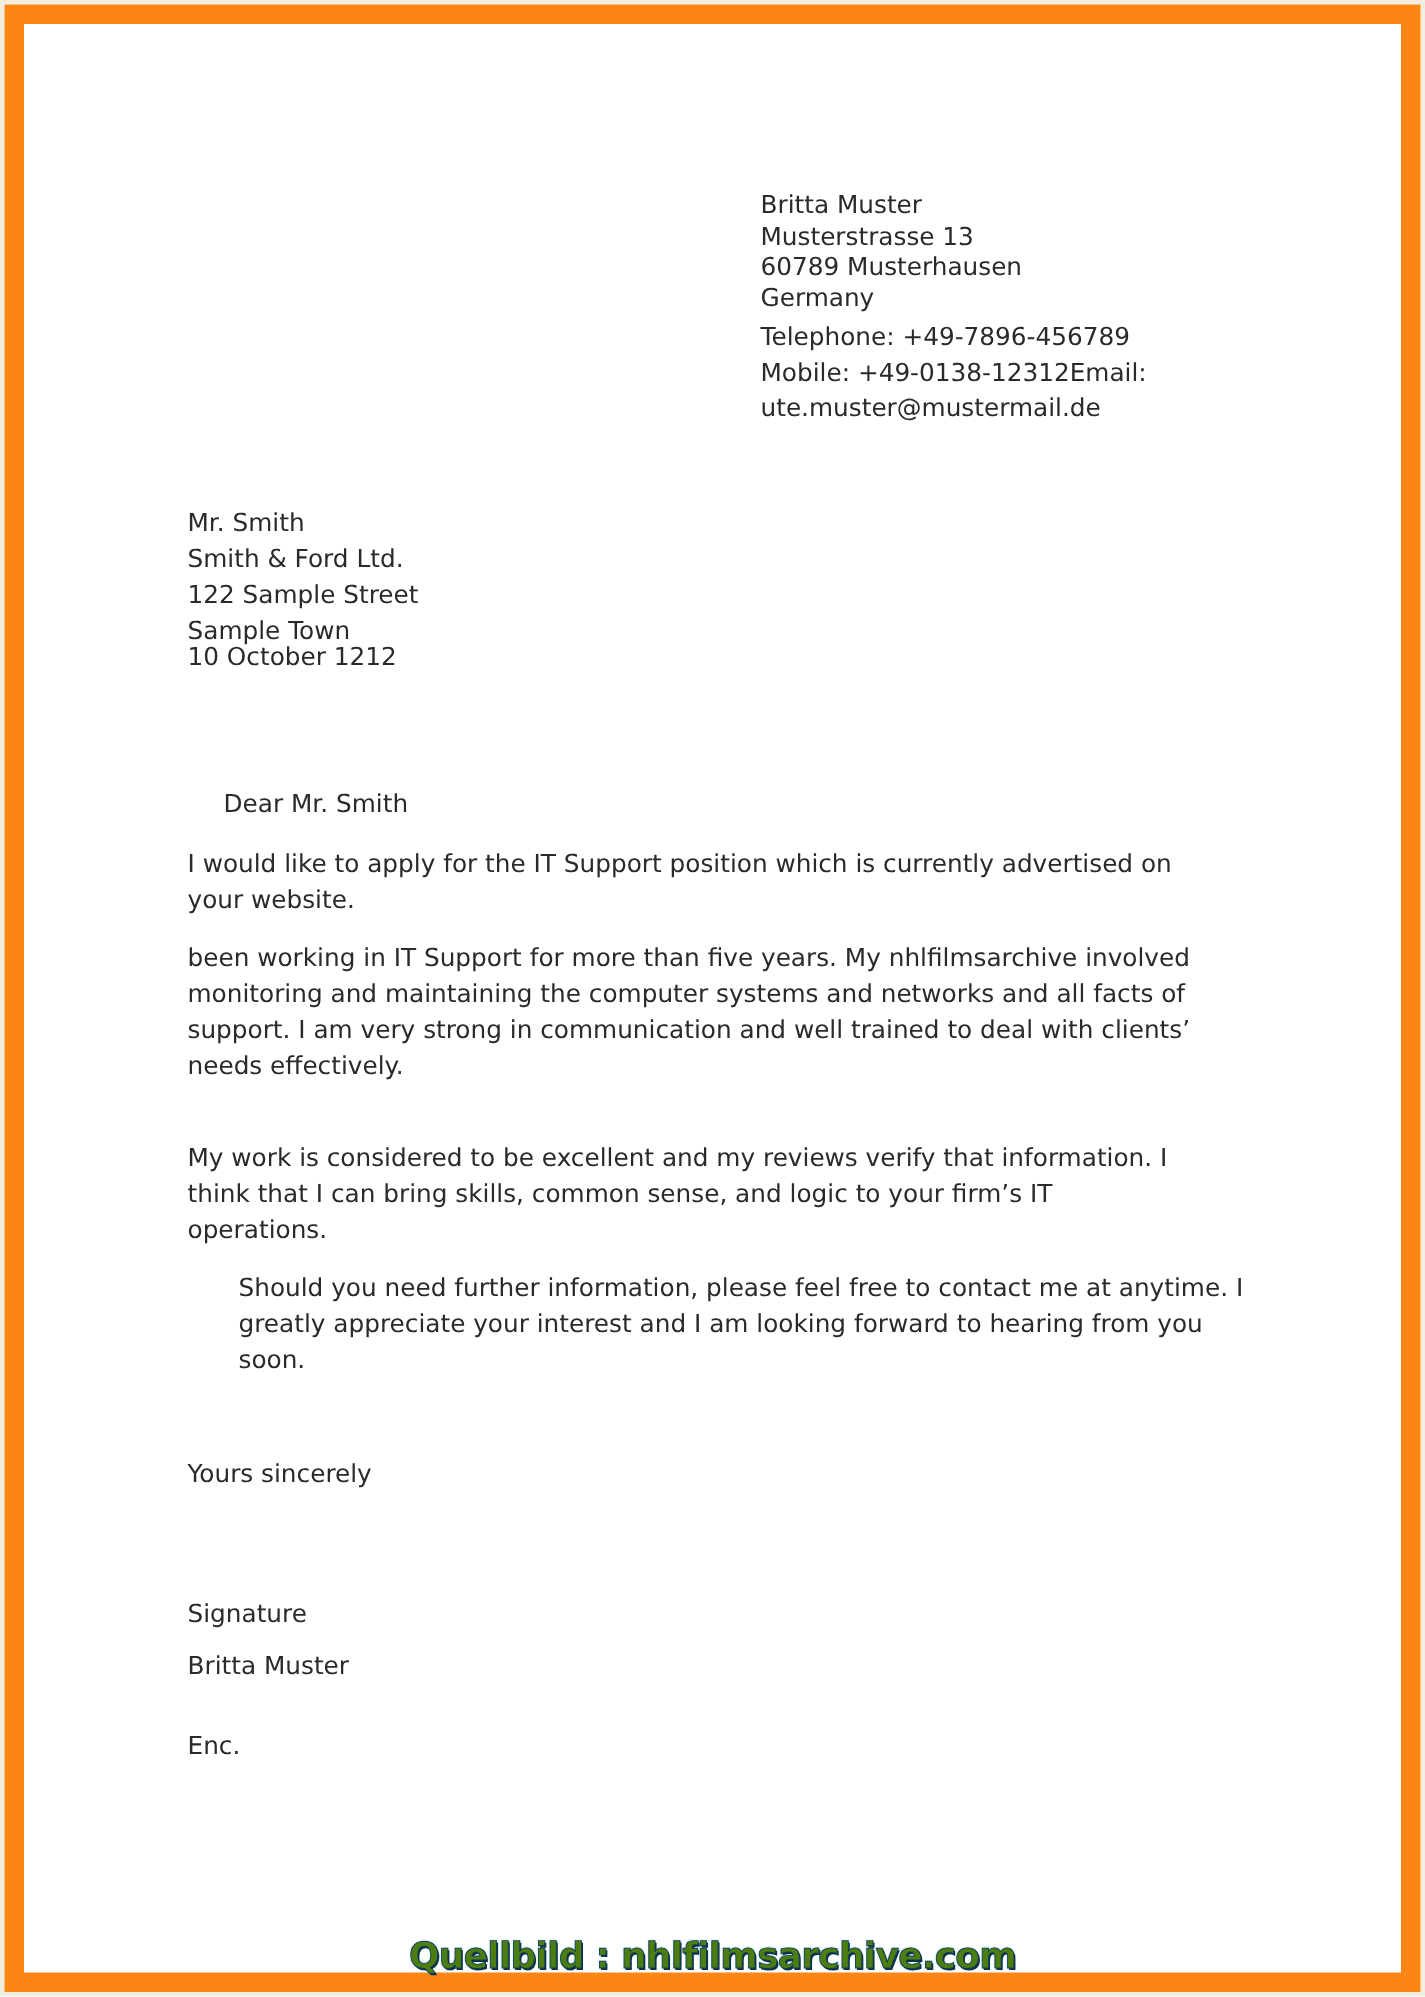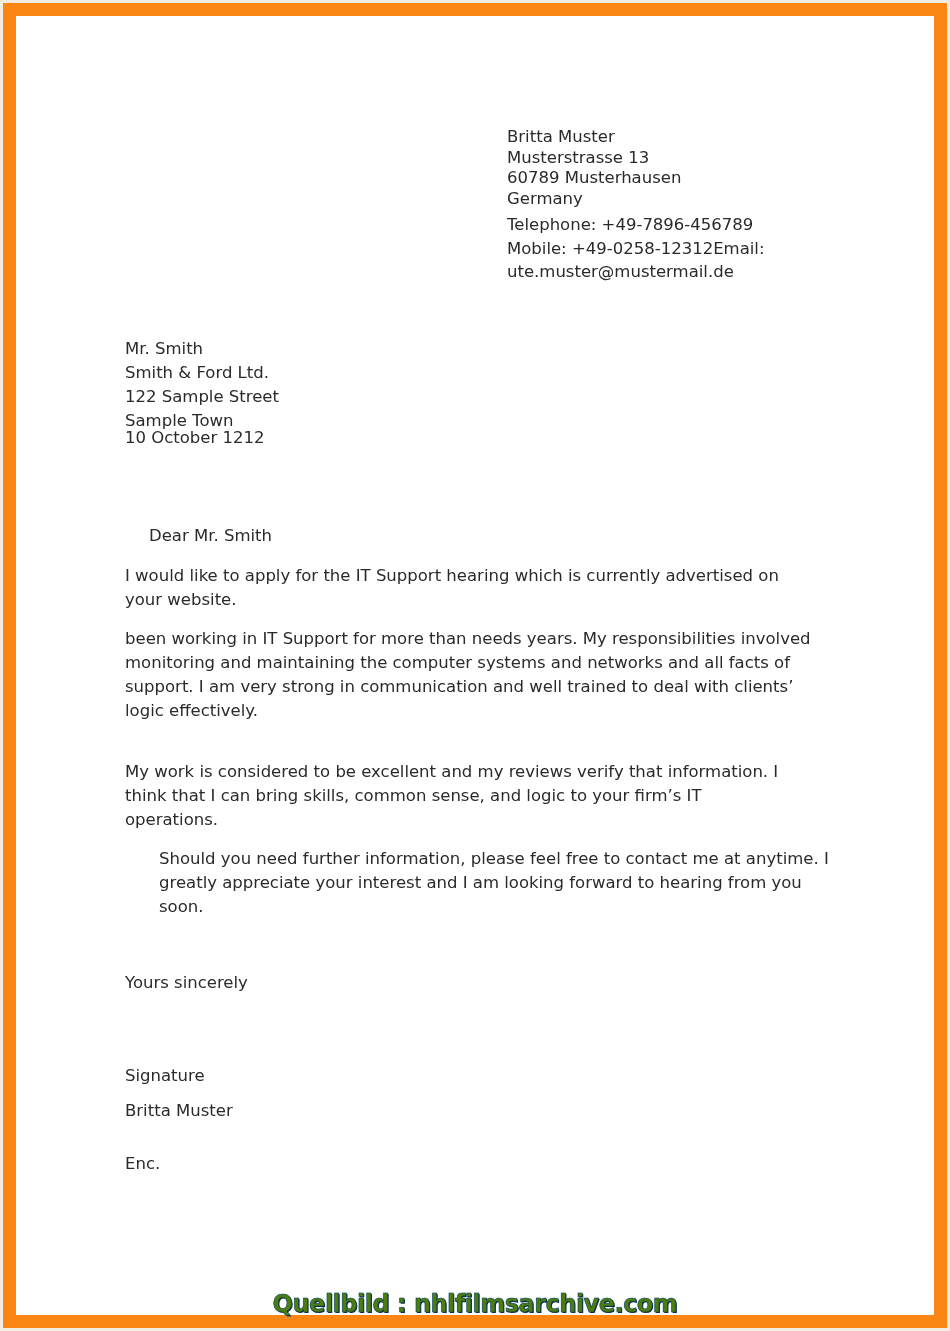"Mobile: +49-0258-12312Email:" div.cline { text: +49-0258-12312Email -> +49-0138-12312Email }
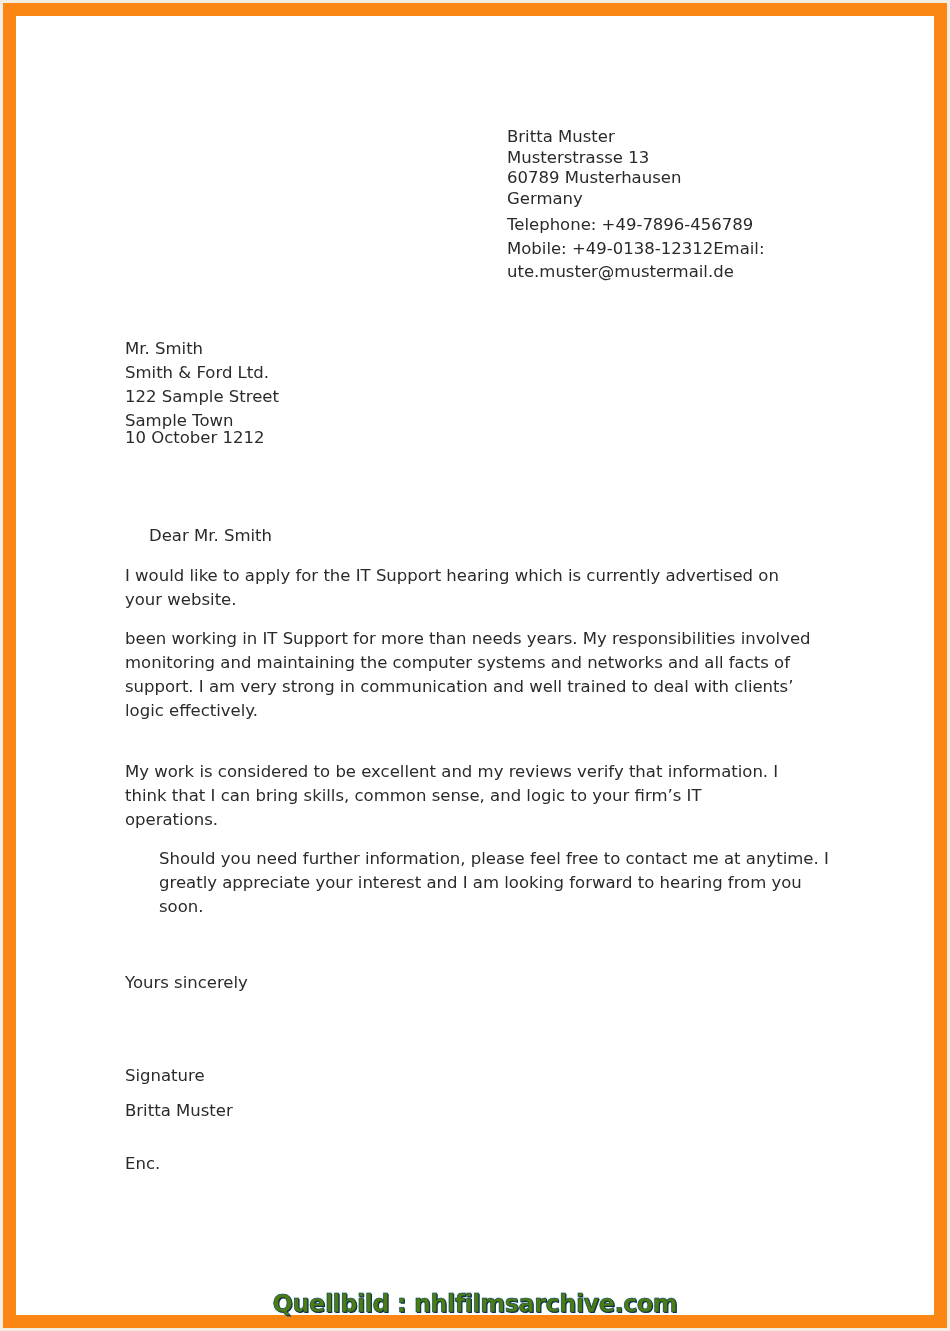"I would like to apply" div.line { text: hearing -> position }
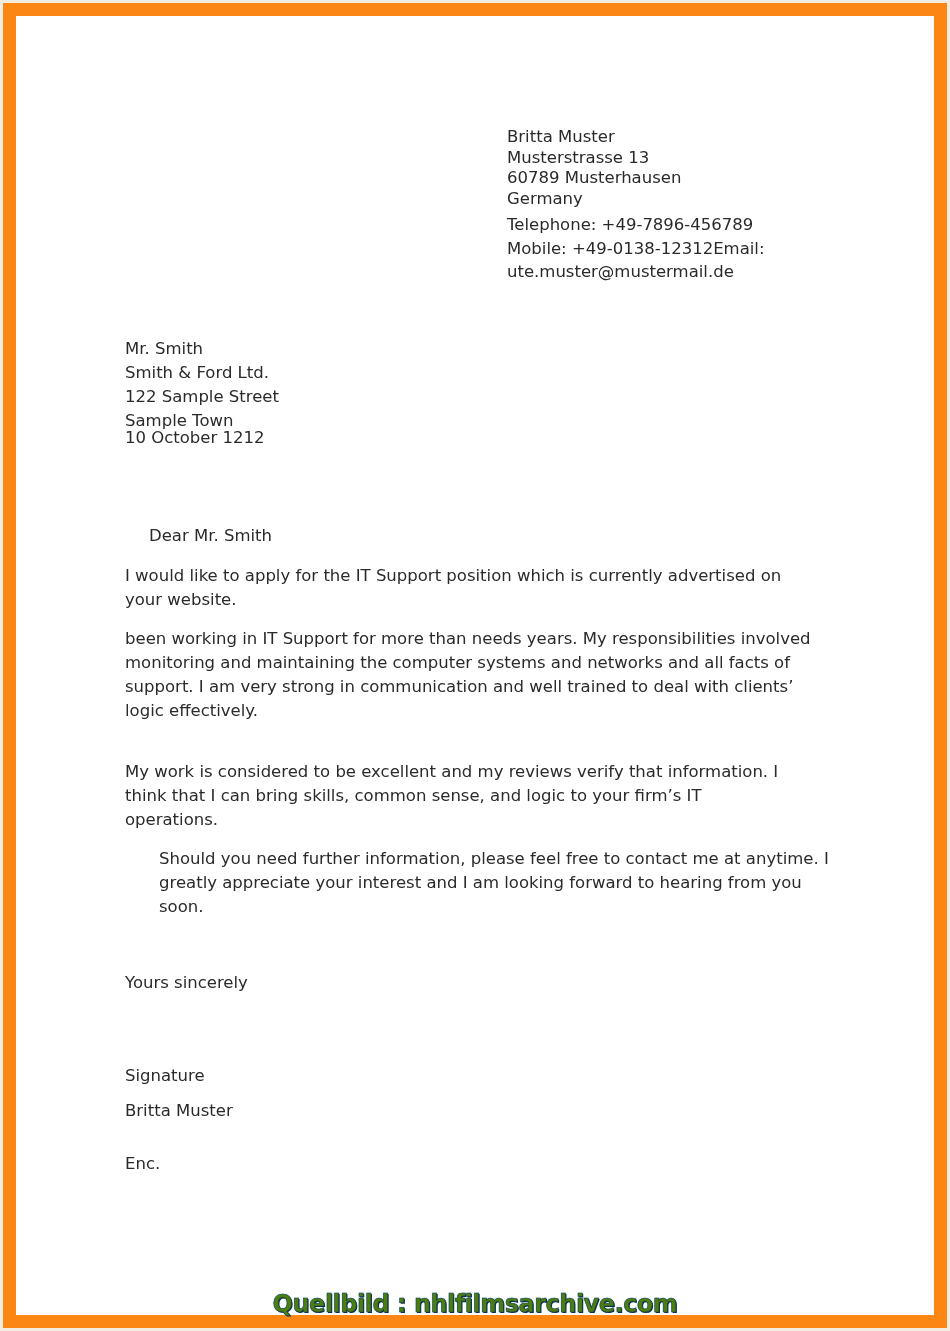"been working in IT Support" div.line { text: needs years. My responsibilities -> five years. My nhlfilmsarchive }
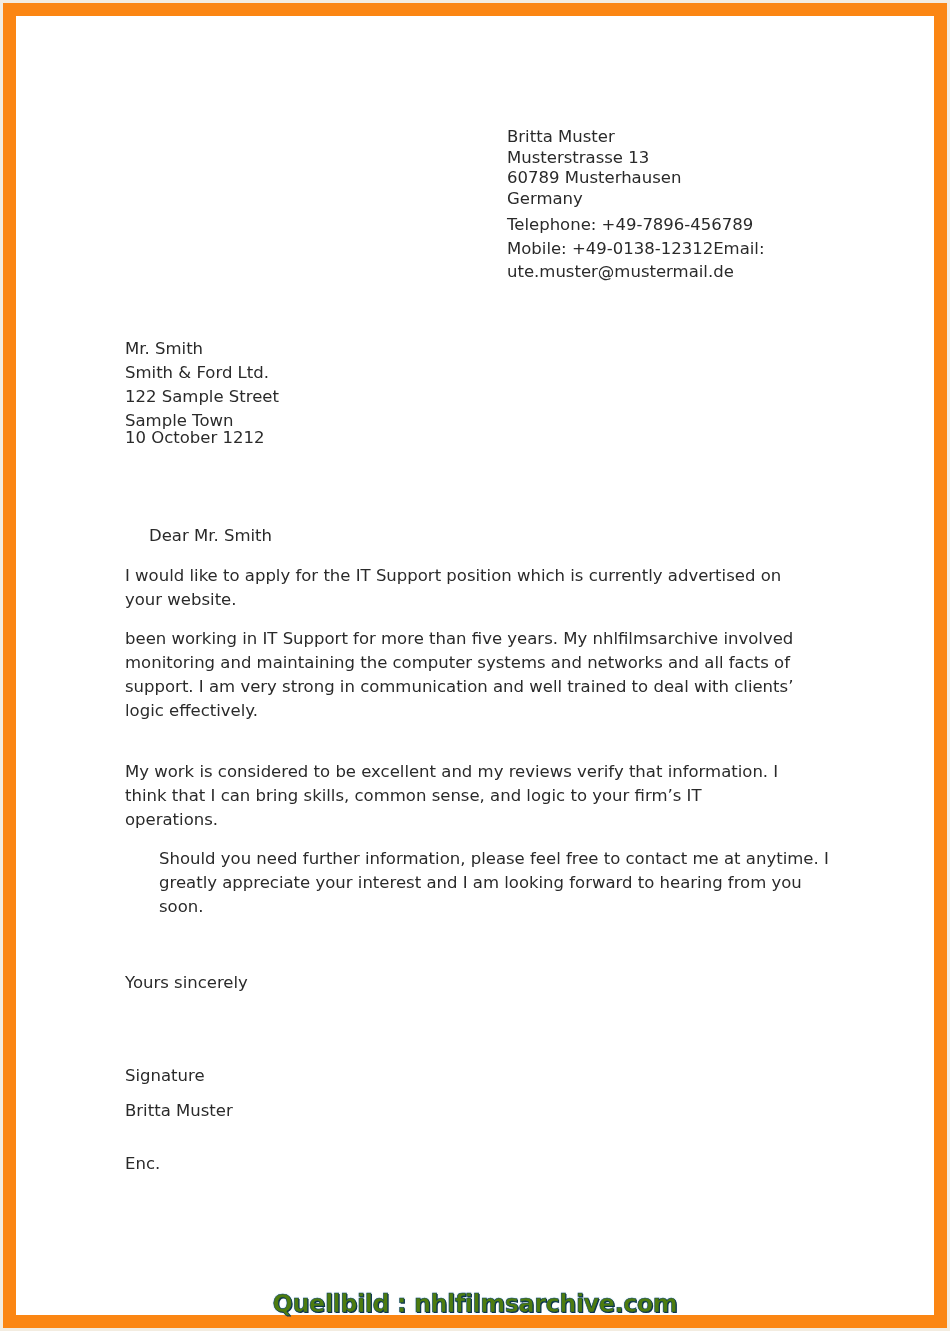"logic effectively." div.line { text: logic -> needs }
